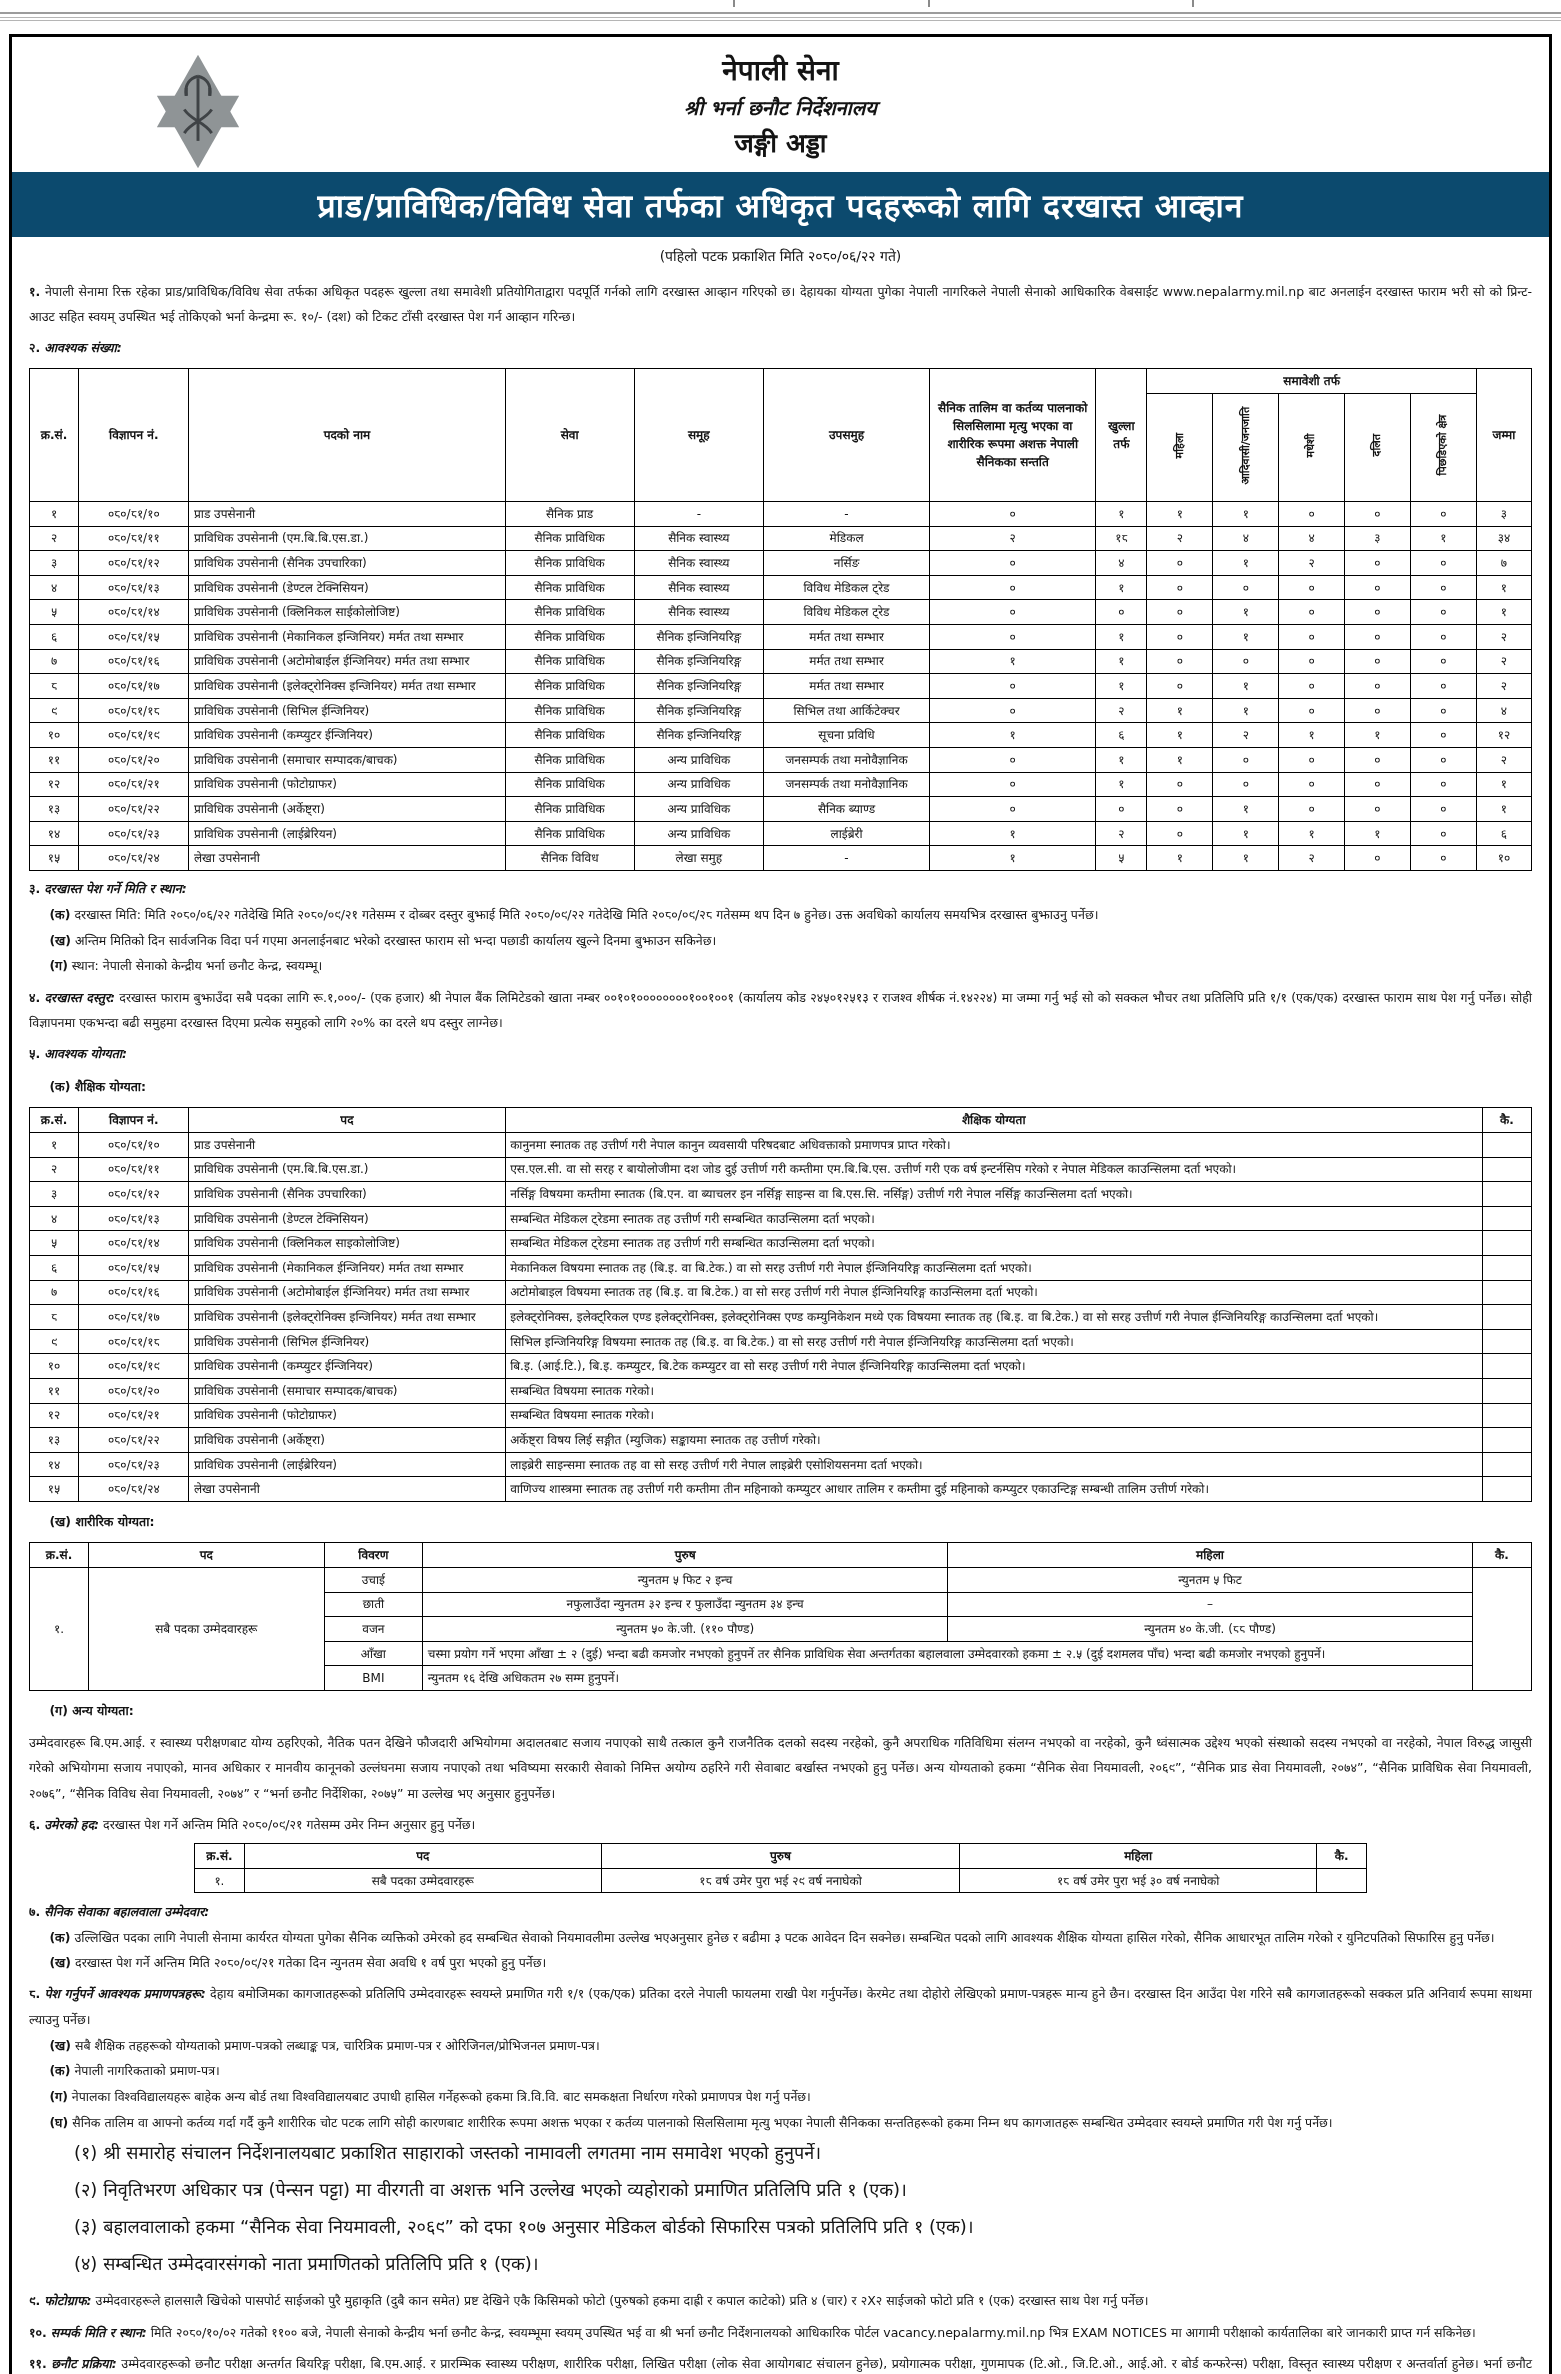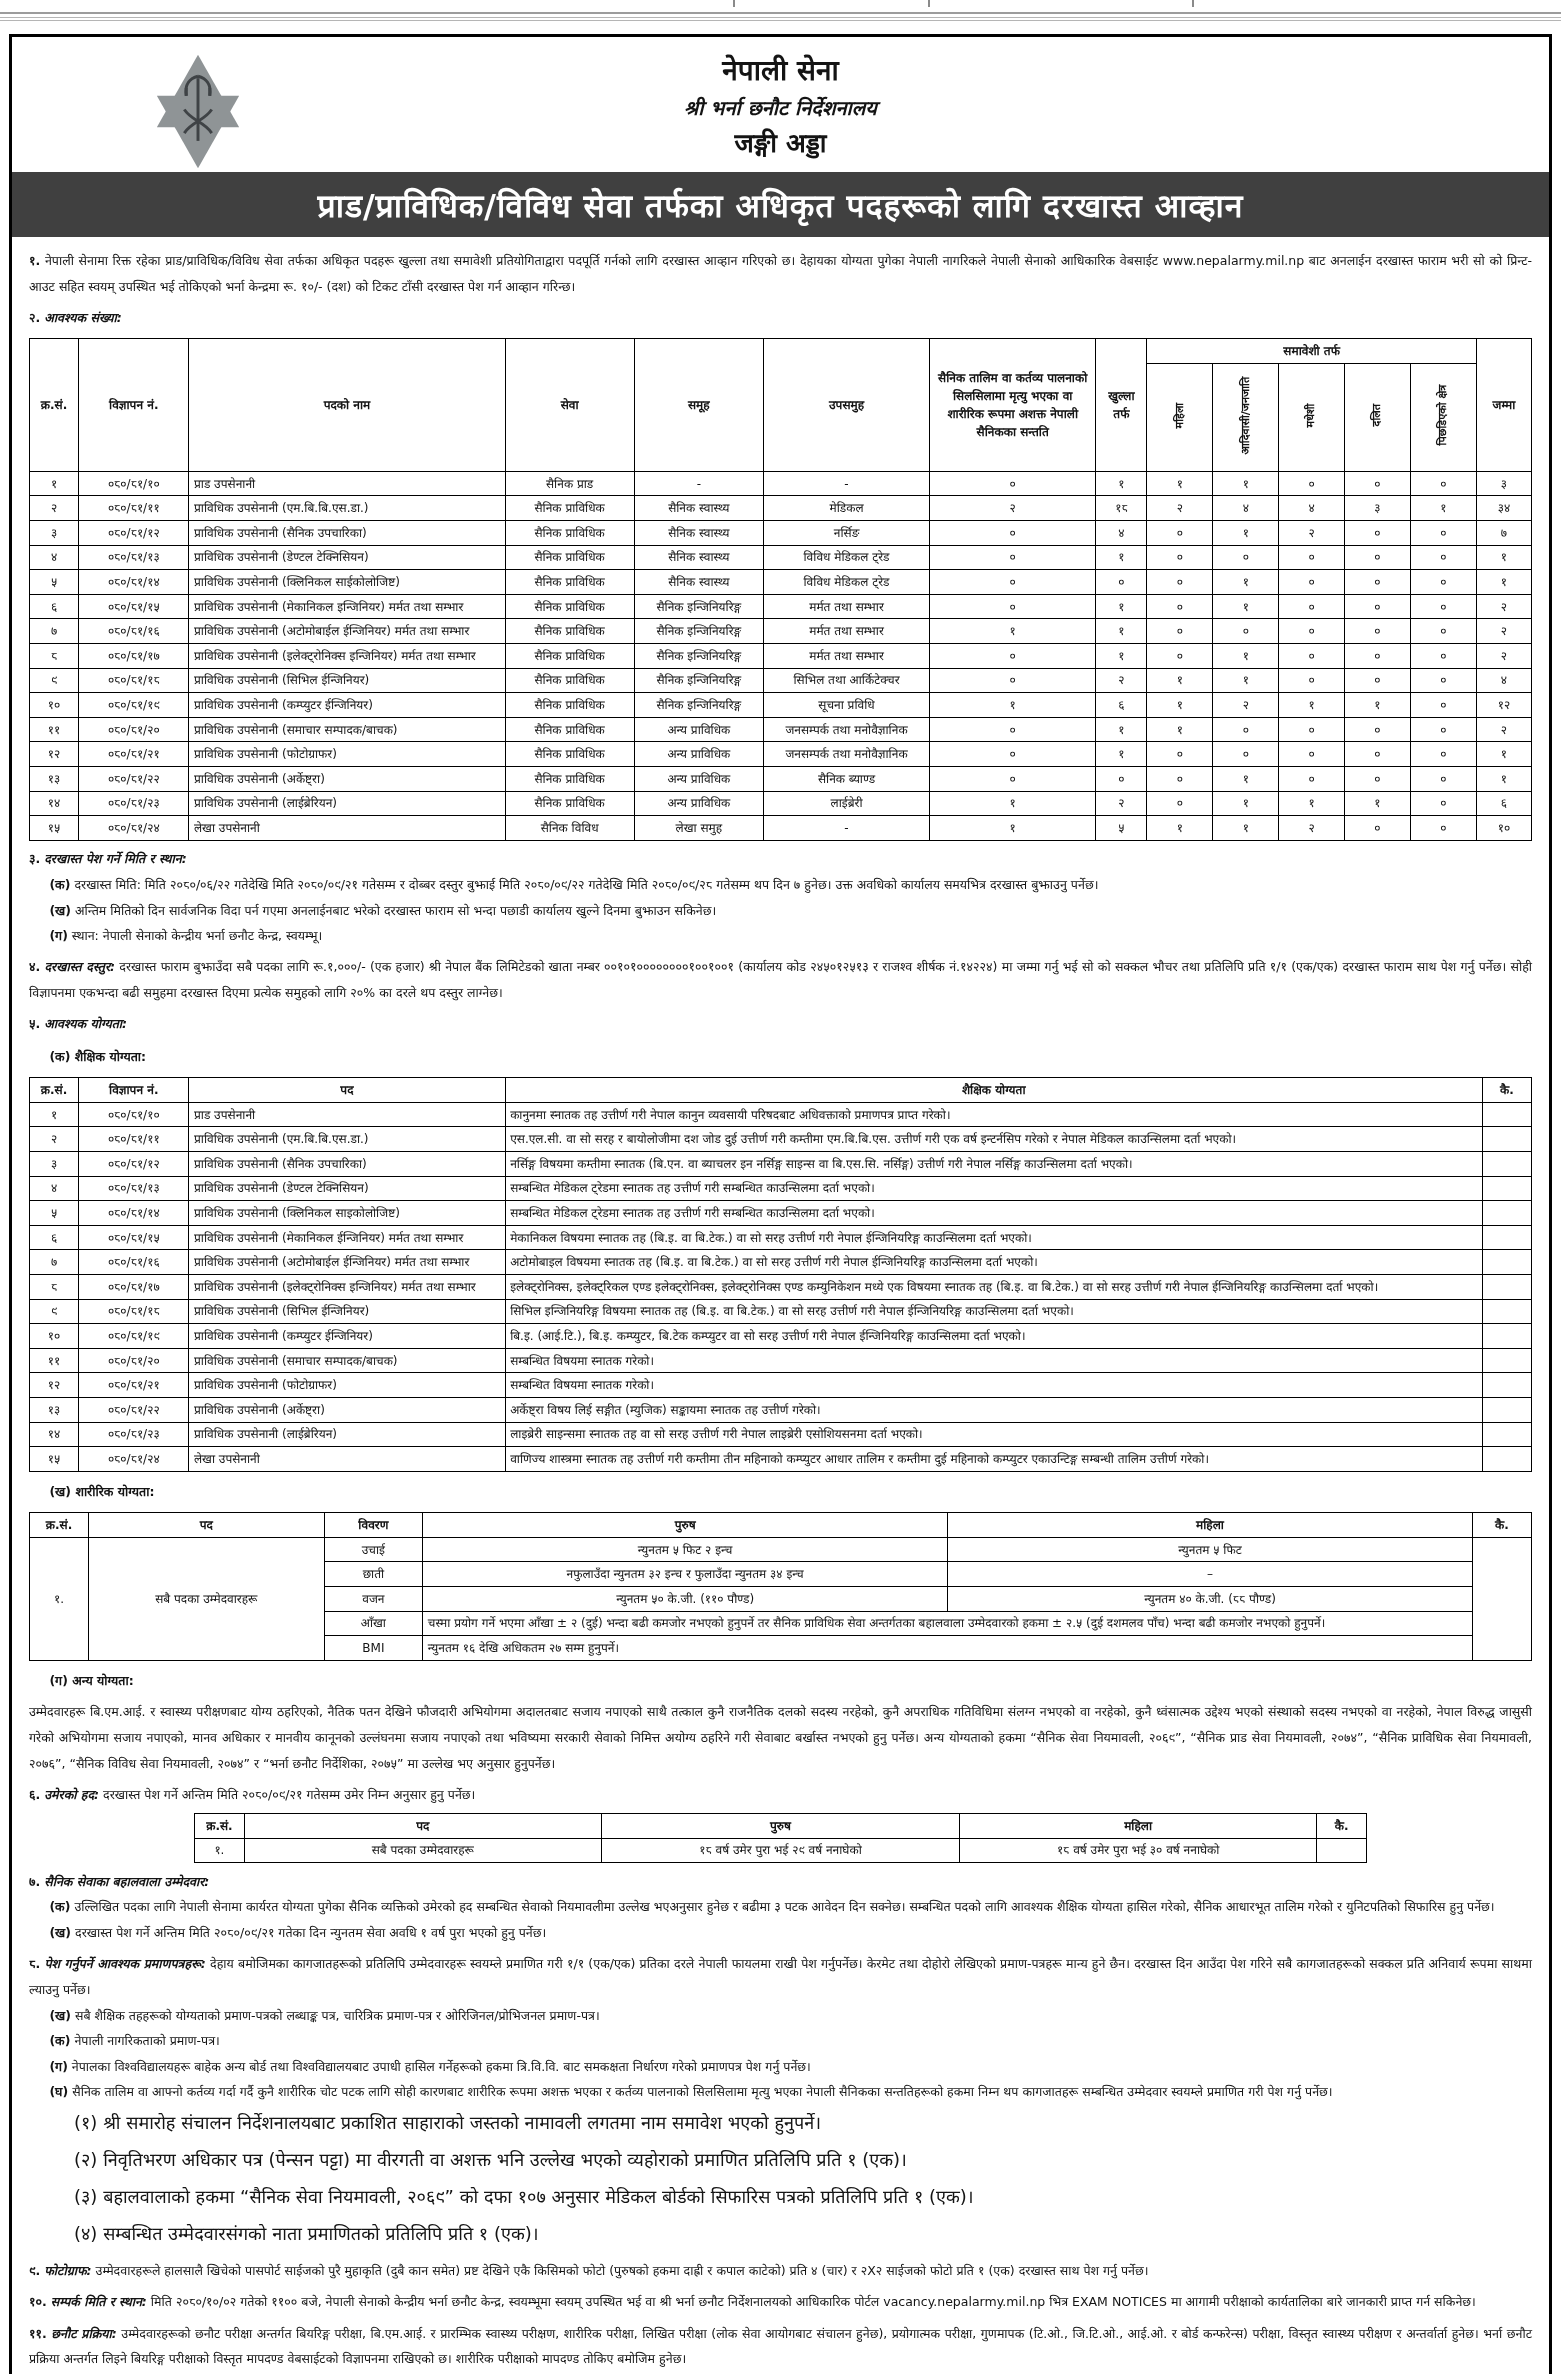"प्राड/प्राविधिक/विविध सेवा तर्फका अधिकृत" div.banner { background-color: #404040 -> #0c4a6e }
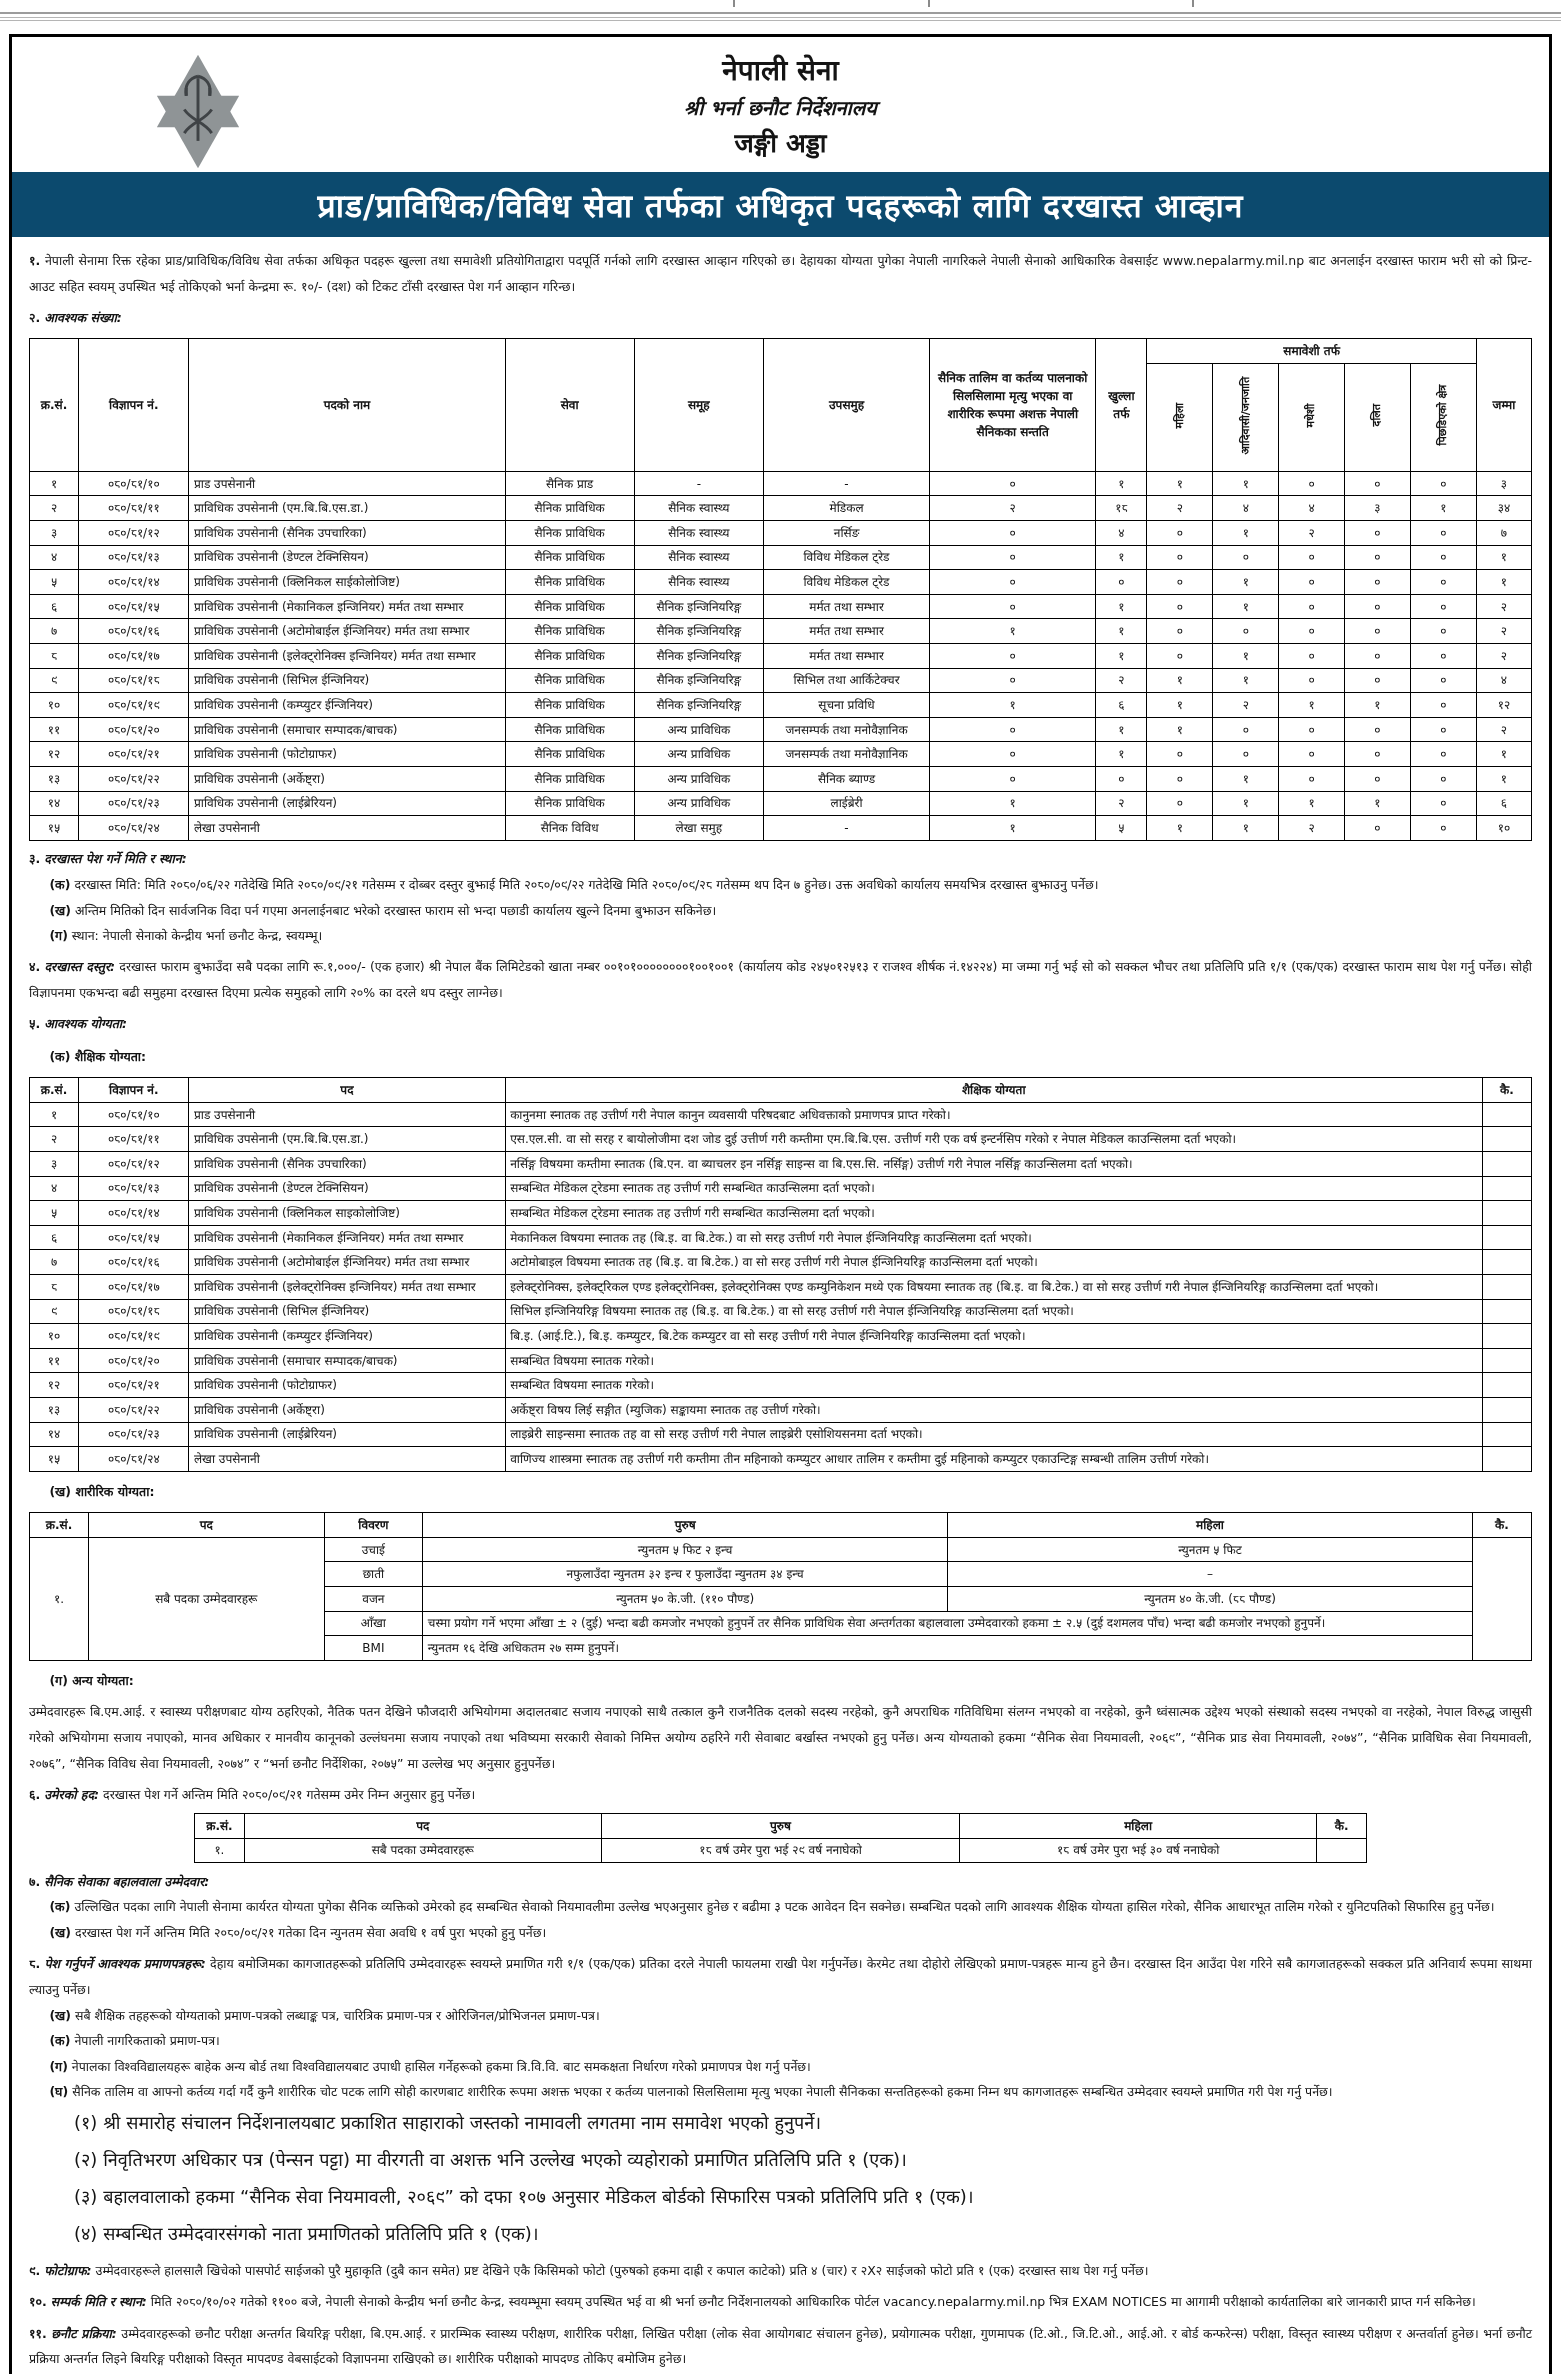"(पहिलो पटक प्रकाशित मिति २०८०/०६/२२" div.published { html: none -> <div>(पहिलो पटक प्रकाशित मिति २०८०/०६/२२ गते)</div> }
